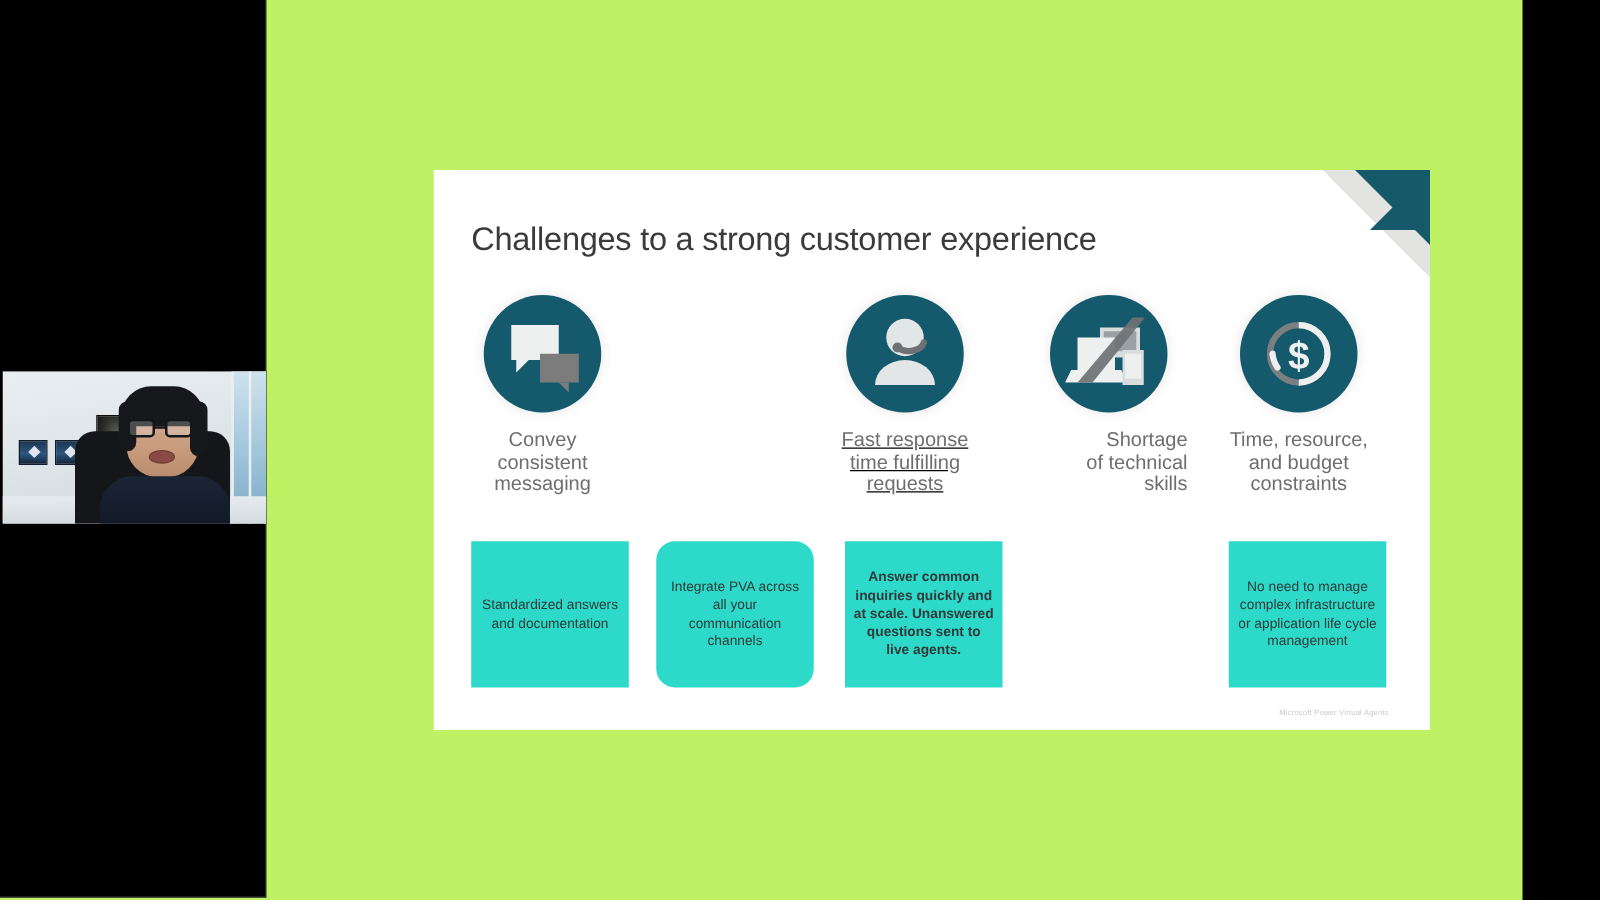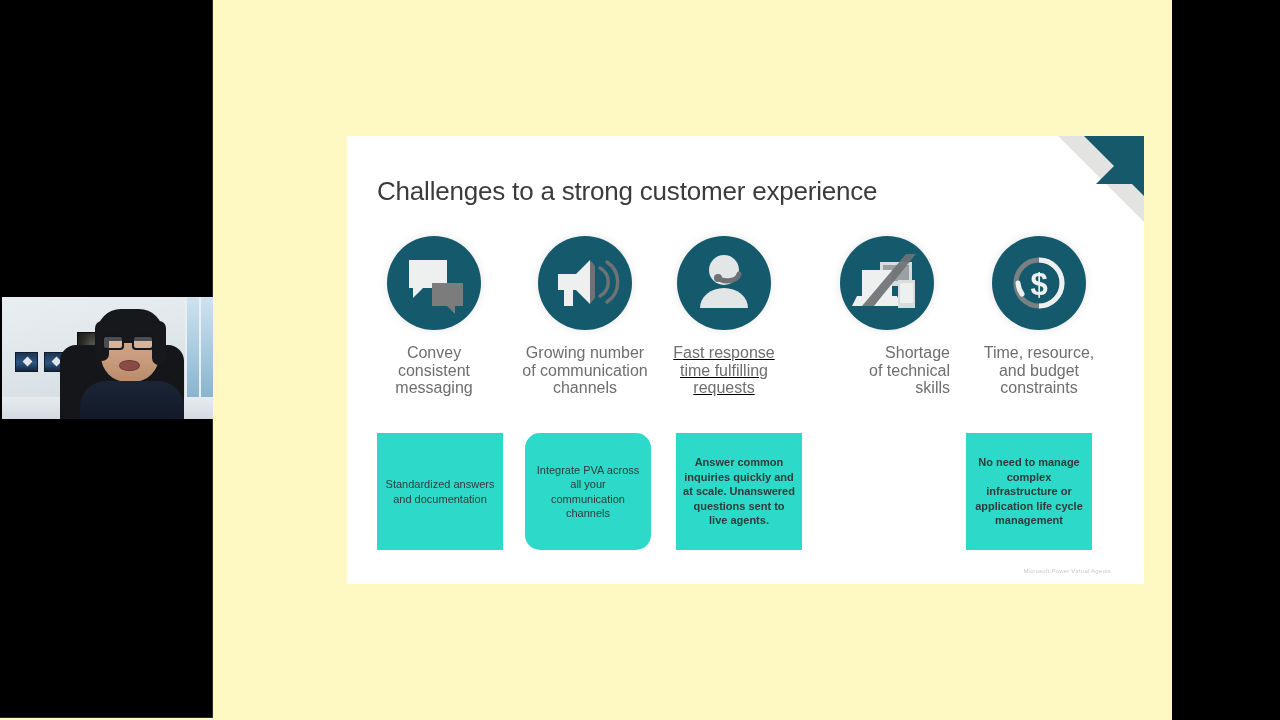"Challenges to a strong customer" #screen { background: #fef9c3 -> #bef264; padding-left: none -> 46px }
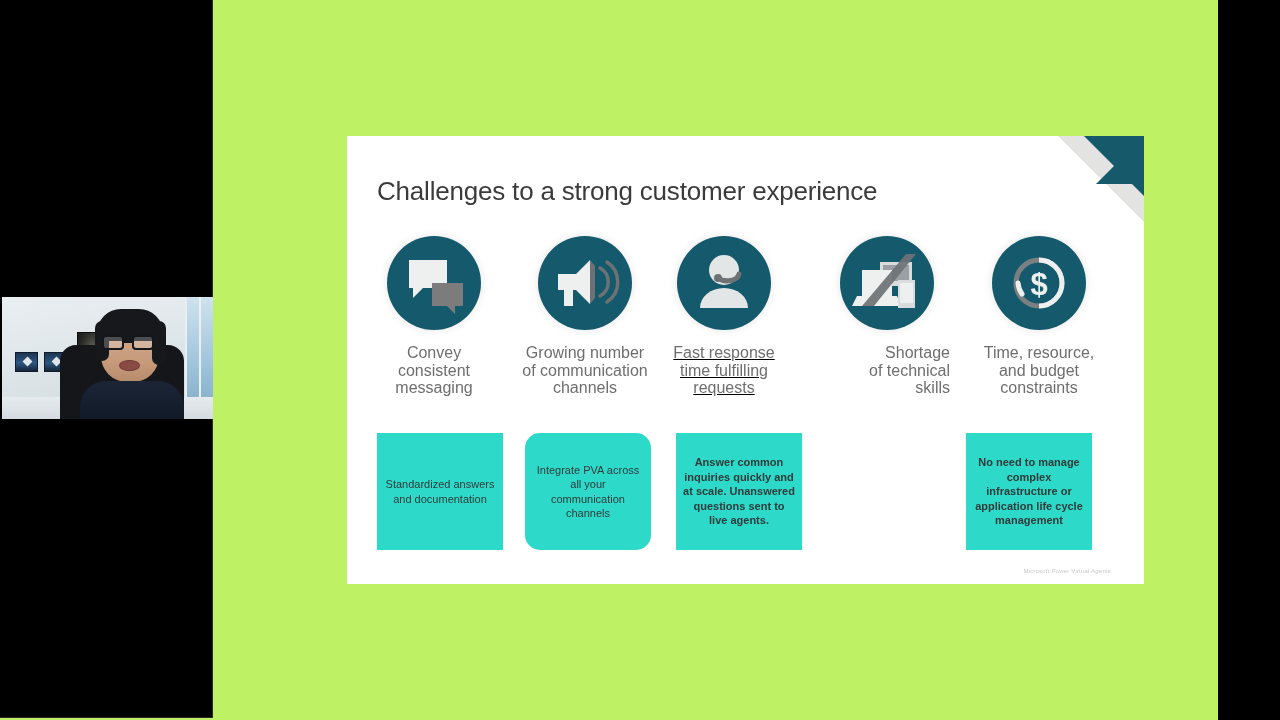"Growing number" div.col { html: <div> <div> <svg> <polygon></polygon> <rect></rect> <polygon></polygon> <path></path> <path></path> </svg> </div> <div>Growing number<br>of communication<br>channels</div> </div> -> none }
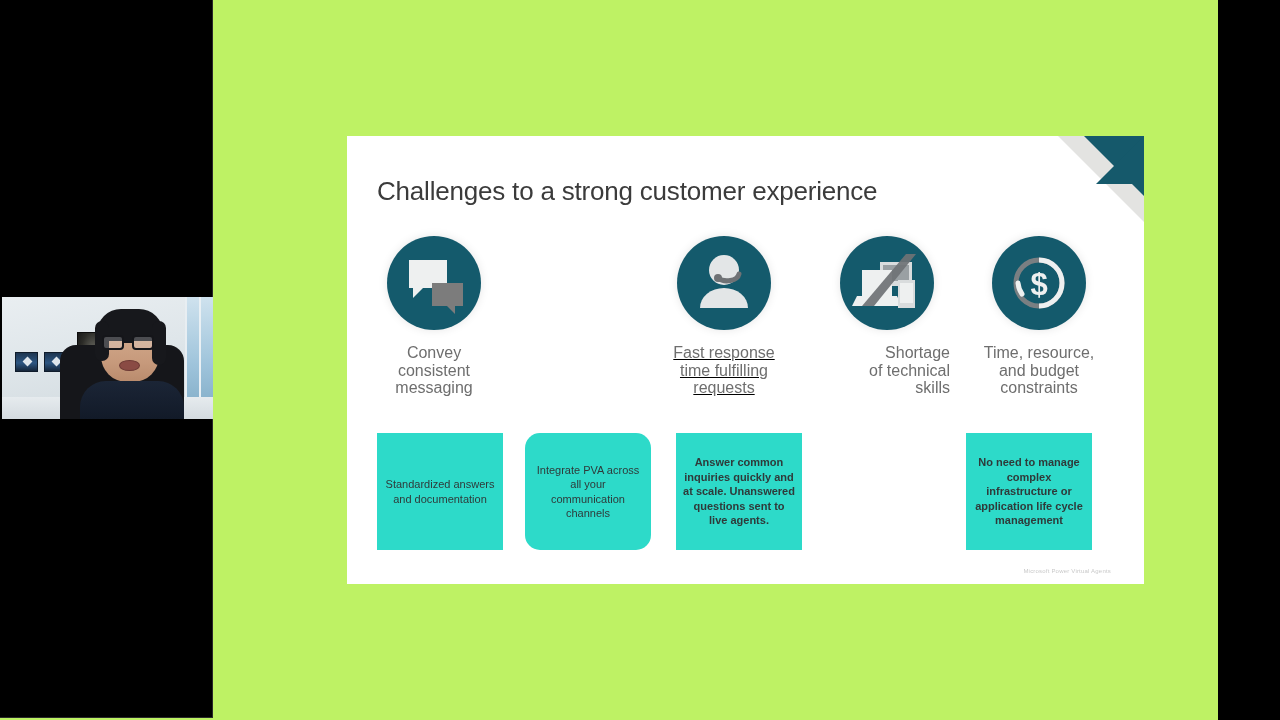"No need to manage complex" .tbox.b4 { font-weight: bold -> none; left: 619px -> 636px }
